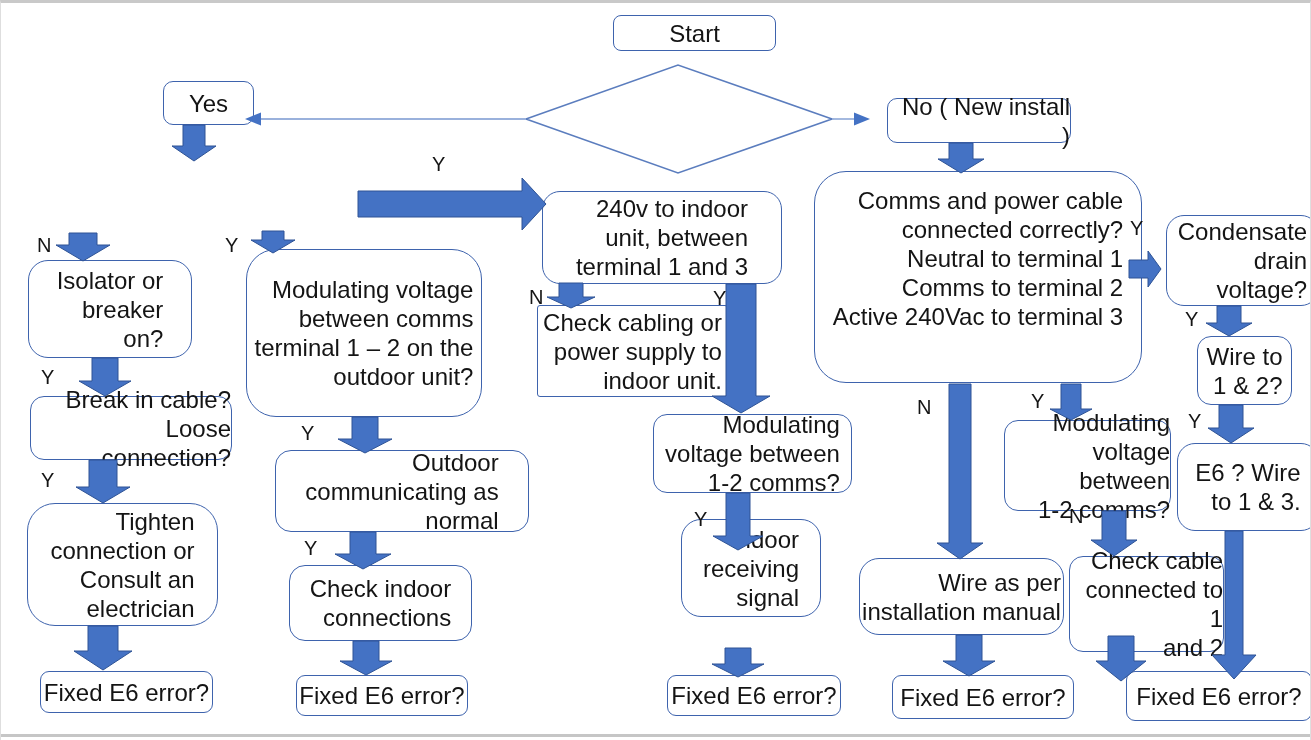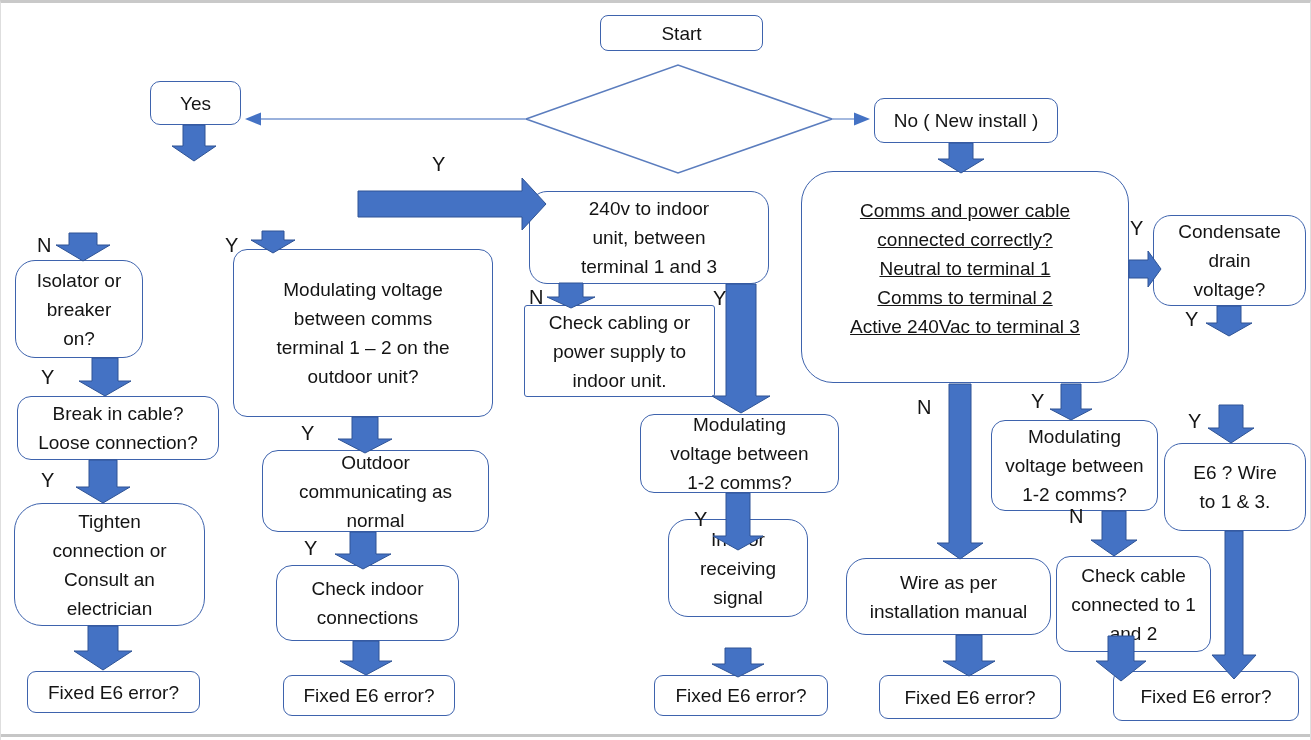"Start" .node { font-size: 19px -> 24px; margin-left: none -> 13px; text-align: center -> right }
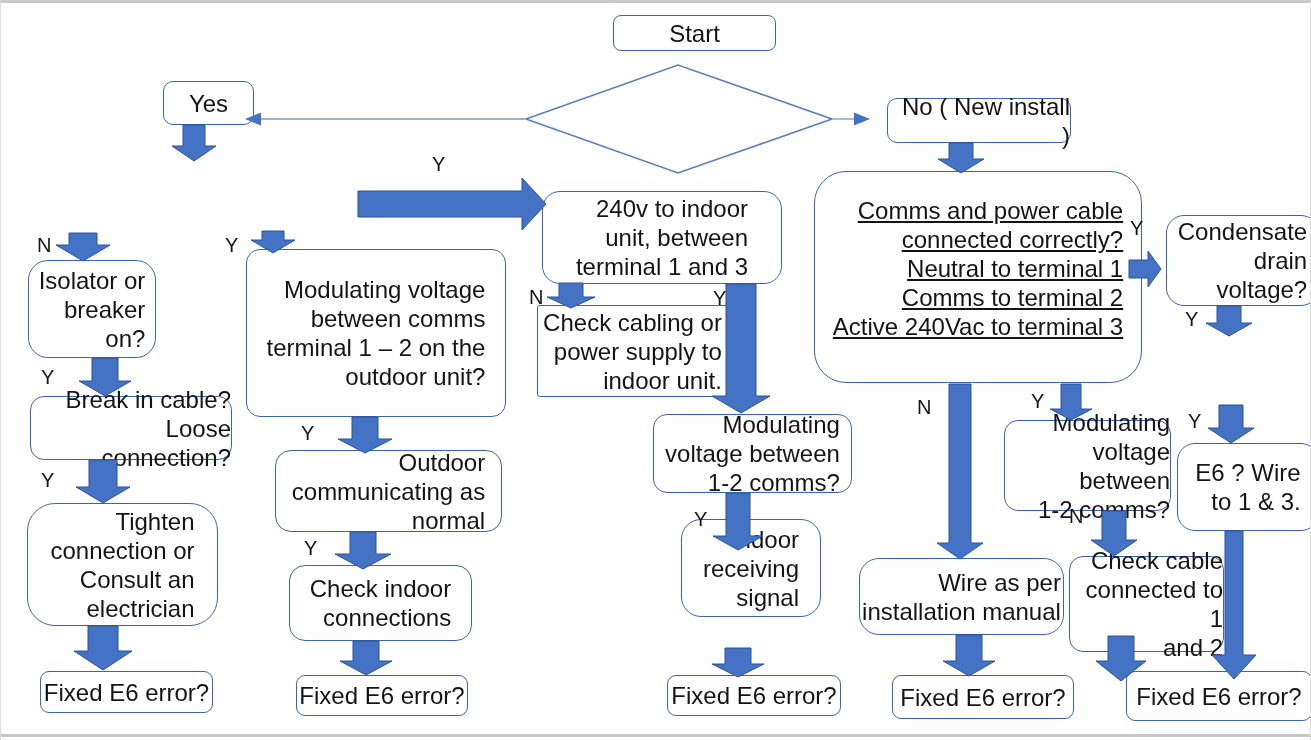"Comms and power cable" .node.top-align { padding-top: 24px -> 14px; text-decoration: underline -> none }
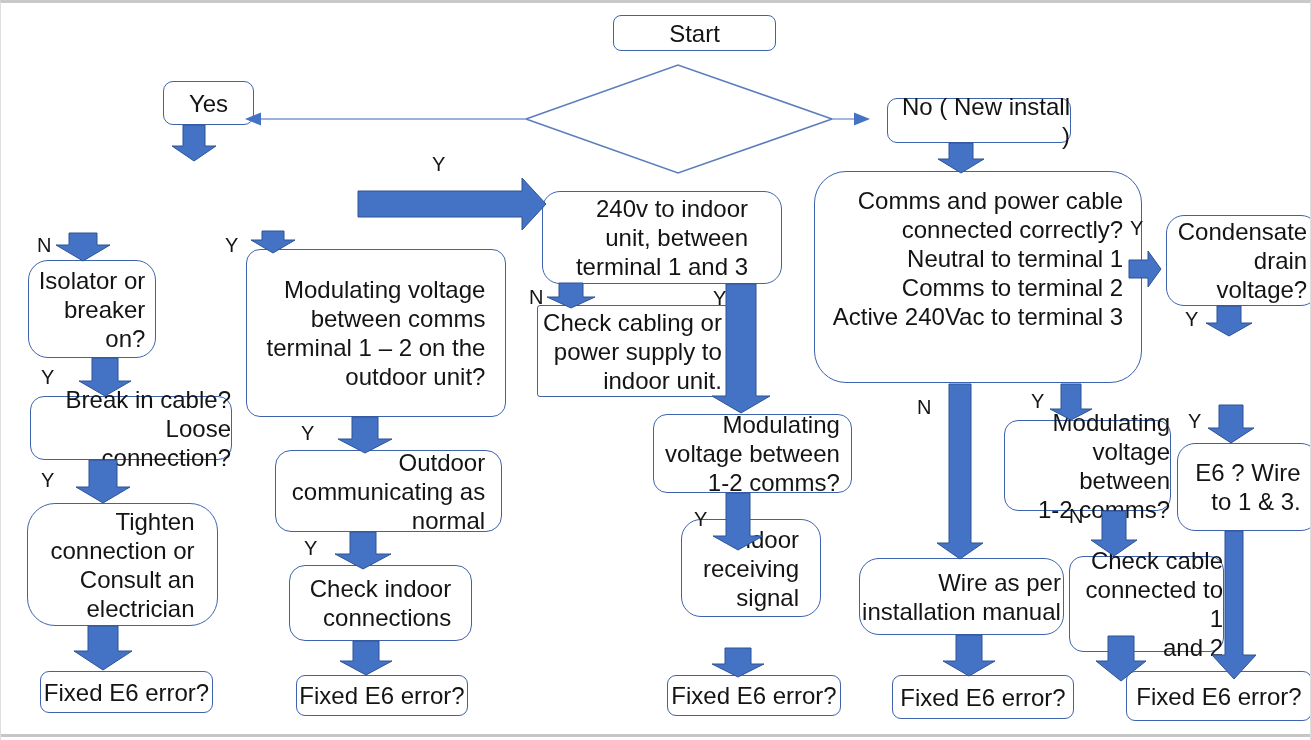"Isolator or" div.node { width: 128px -> 164px }
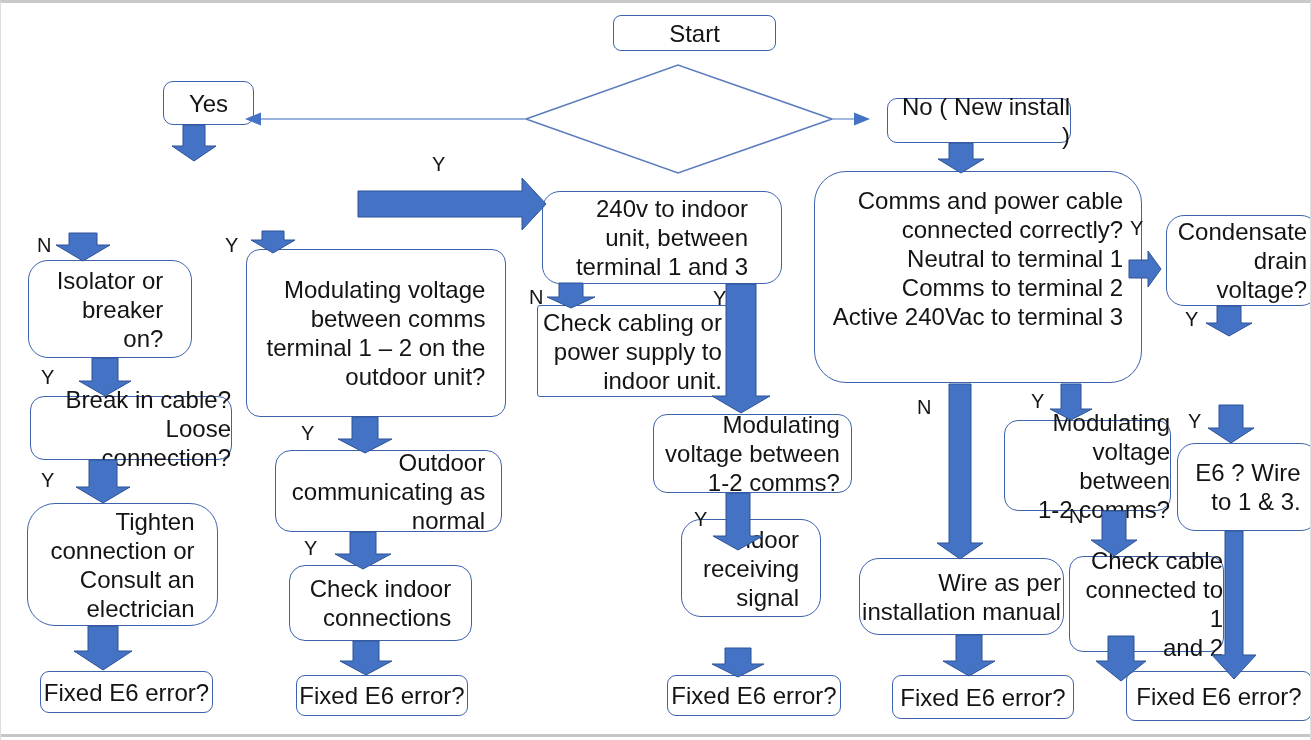"Modulating voltage" div.node { border-radius: 14px -> 30px; width: 260px -> 236px }
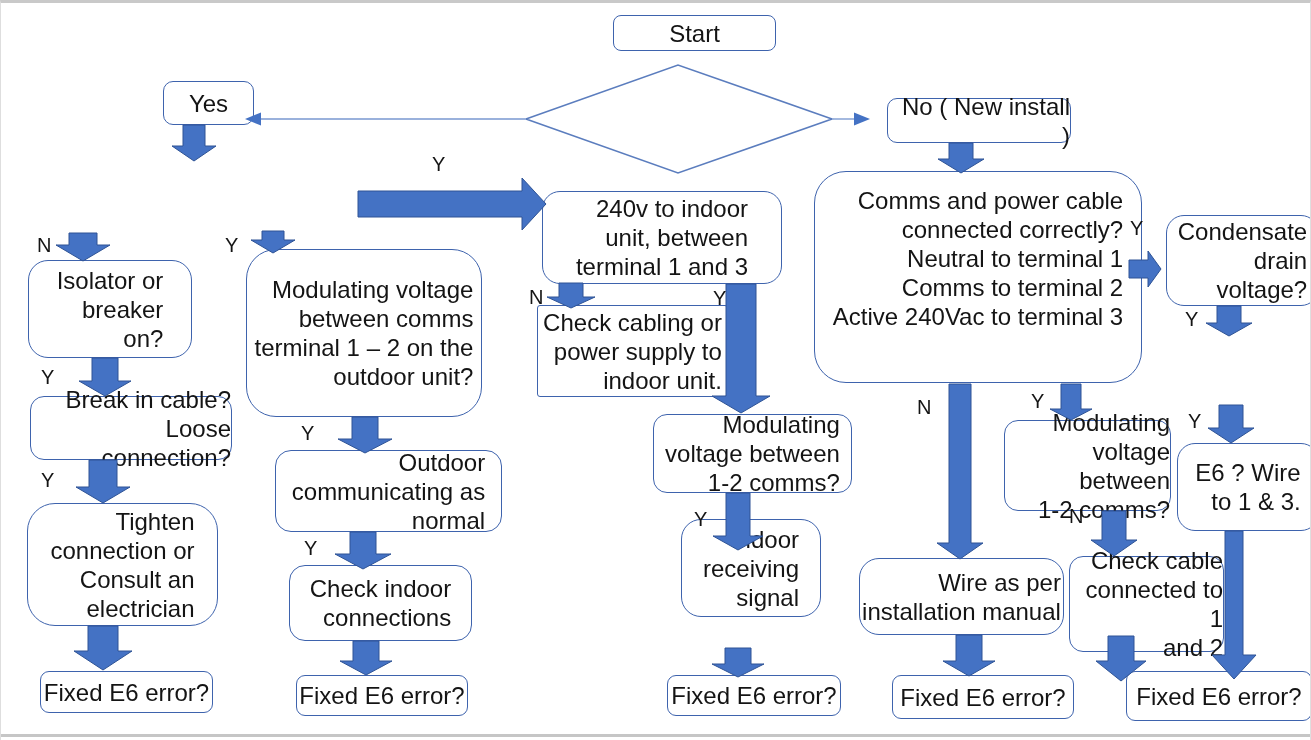"Wire to" div.node { html: none -> <div>Wire to 1 &amp; 2?</div> }
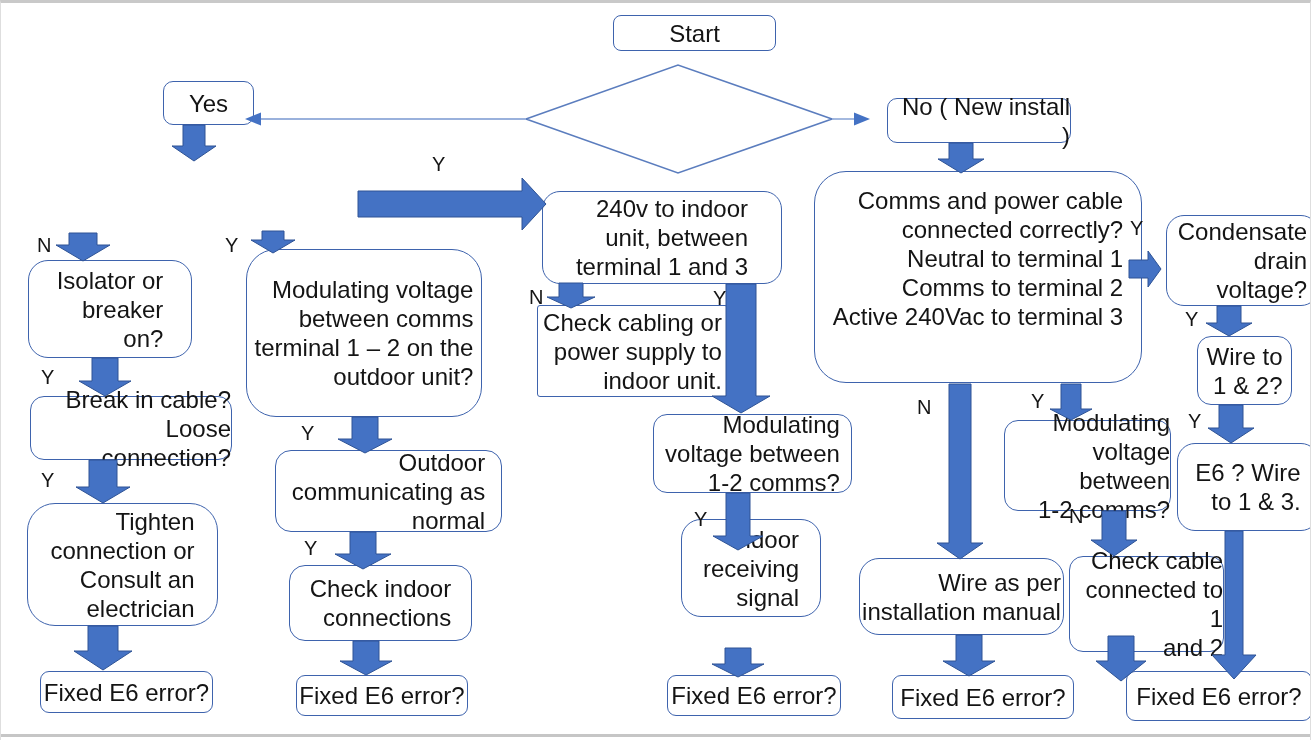"Outdoor" div.node { width: 227px -> 254px }
